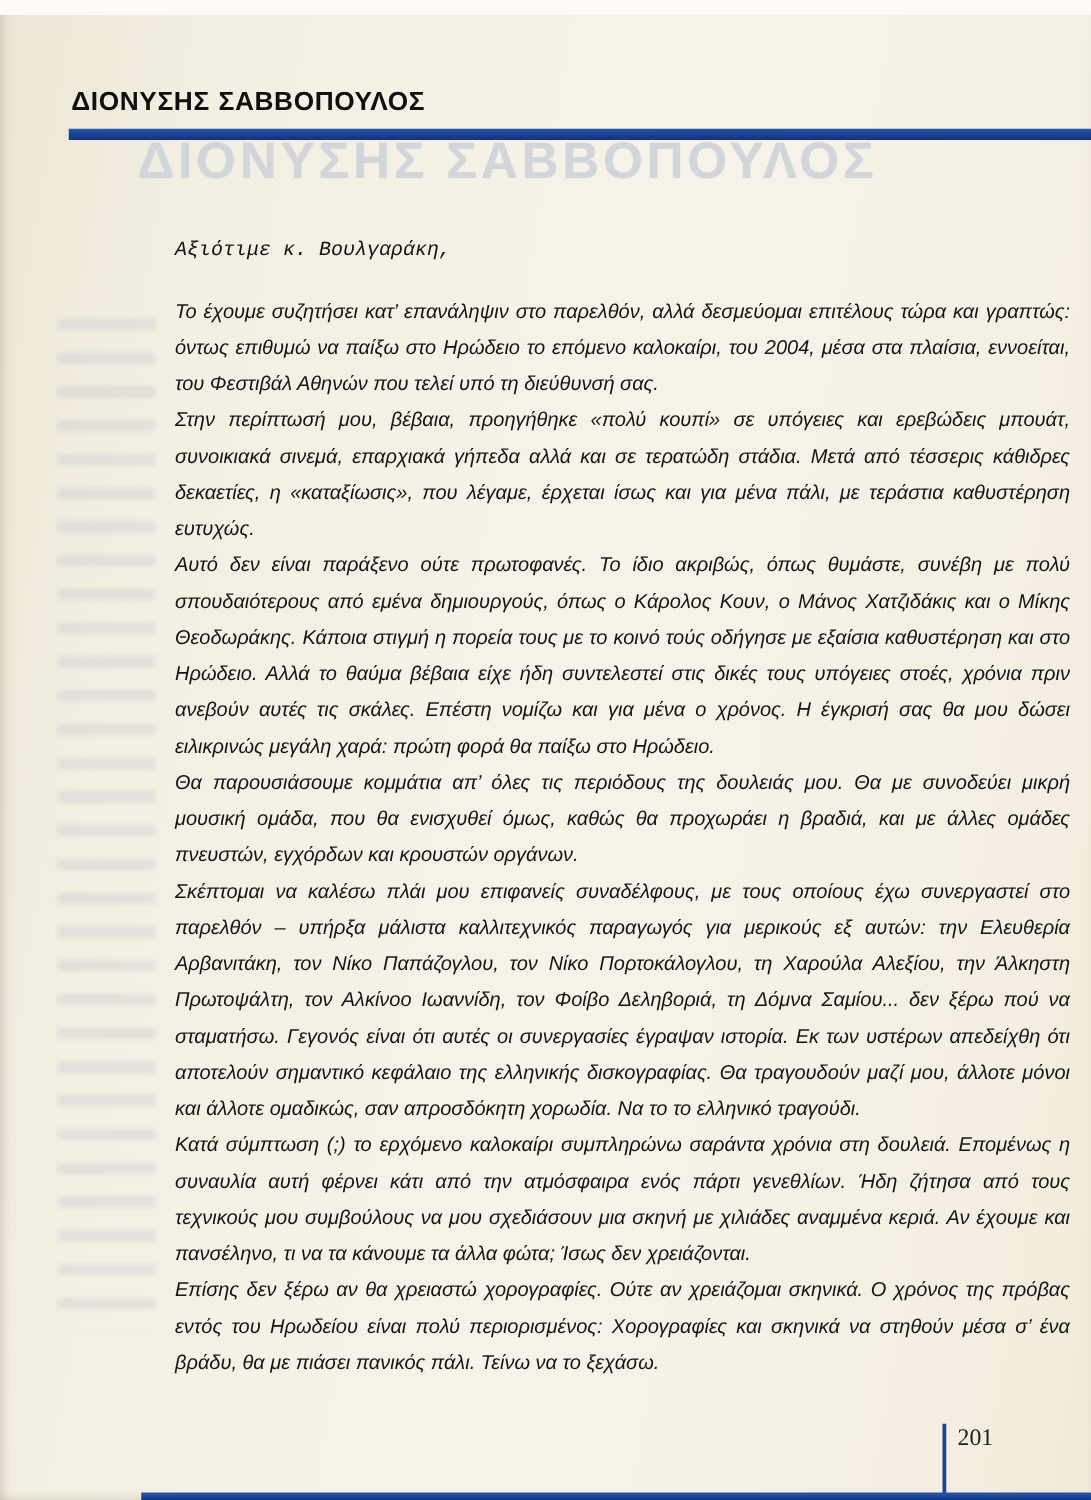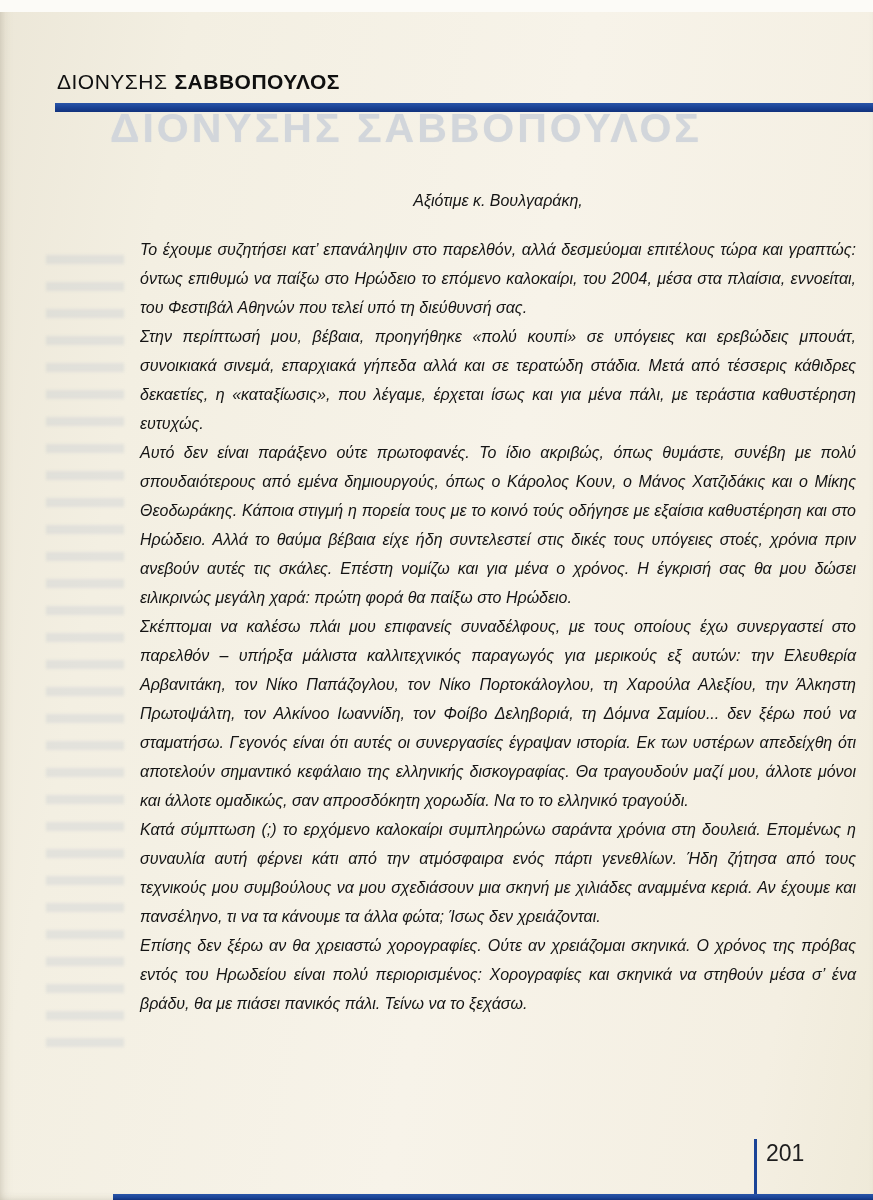"ΔΙΟΝΥΣΗΣ" .running-header .first { font-weight: 400 -> 700 }
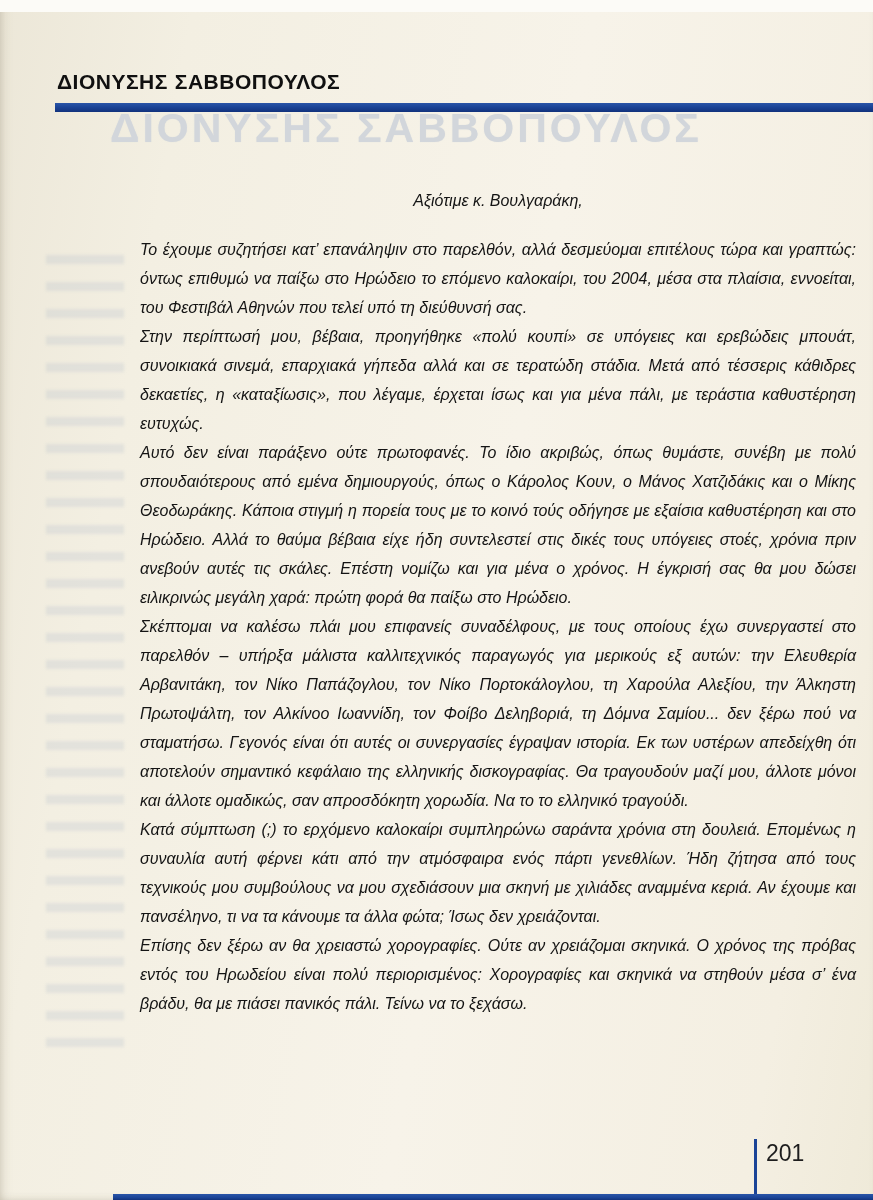"Αξιότιμε κ. Βουλγαράκη," .letter .salutation { font-family: none -> Liberation Mono, monospace; text-align: center -> left }
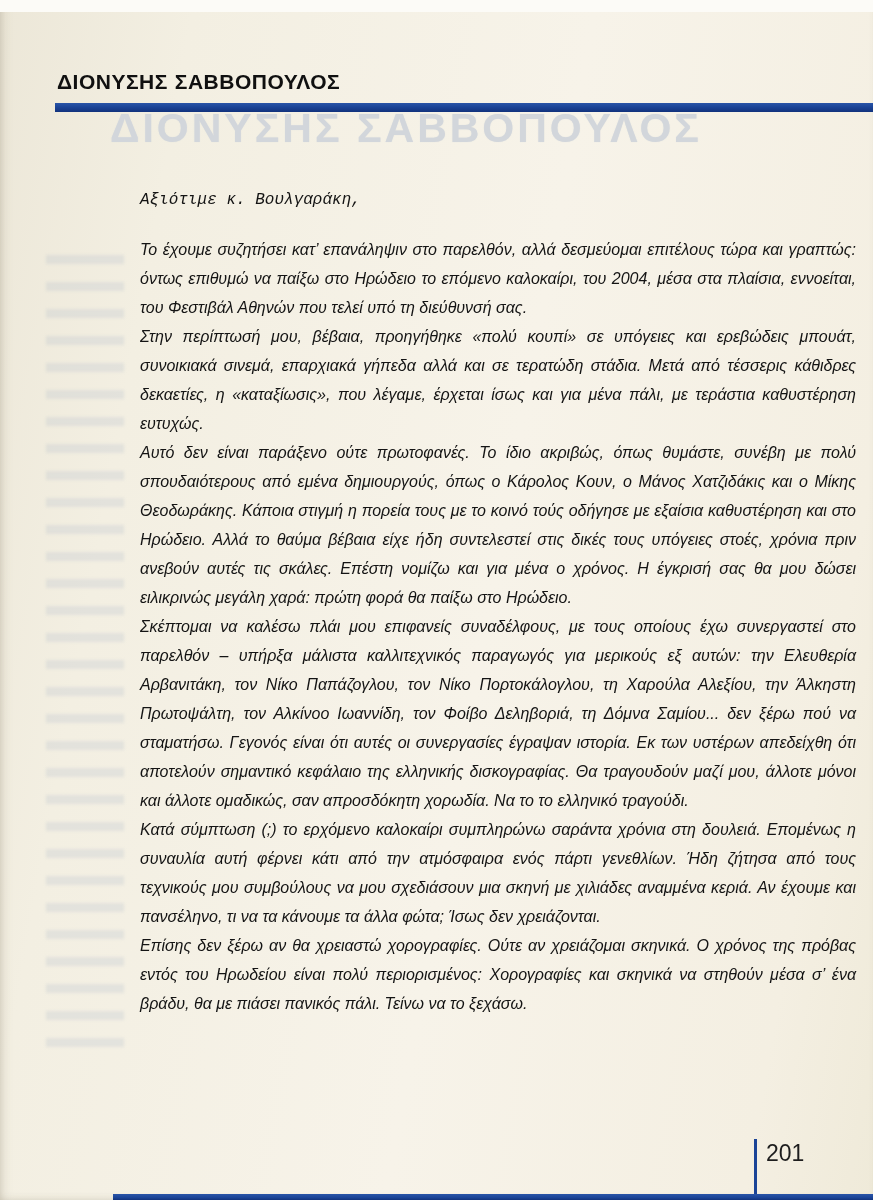"Θα παρουσιάσουμε κομμάτια απ’ όλες" p { html: none -> <p>Θα παρουσιάσουμε κομμάτια απ’ όλες τις περιόδους της δουλειάς μου. Θα με συνοδεύει μικρή μουσική ομάδα, που θα ενισχυθεί όμως, καθώς θα προχωράει η βραδιά, και με άλλες ομάδες πνευστών, εγχόρδων και κρουστών οργάνων.</p> }
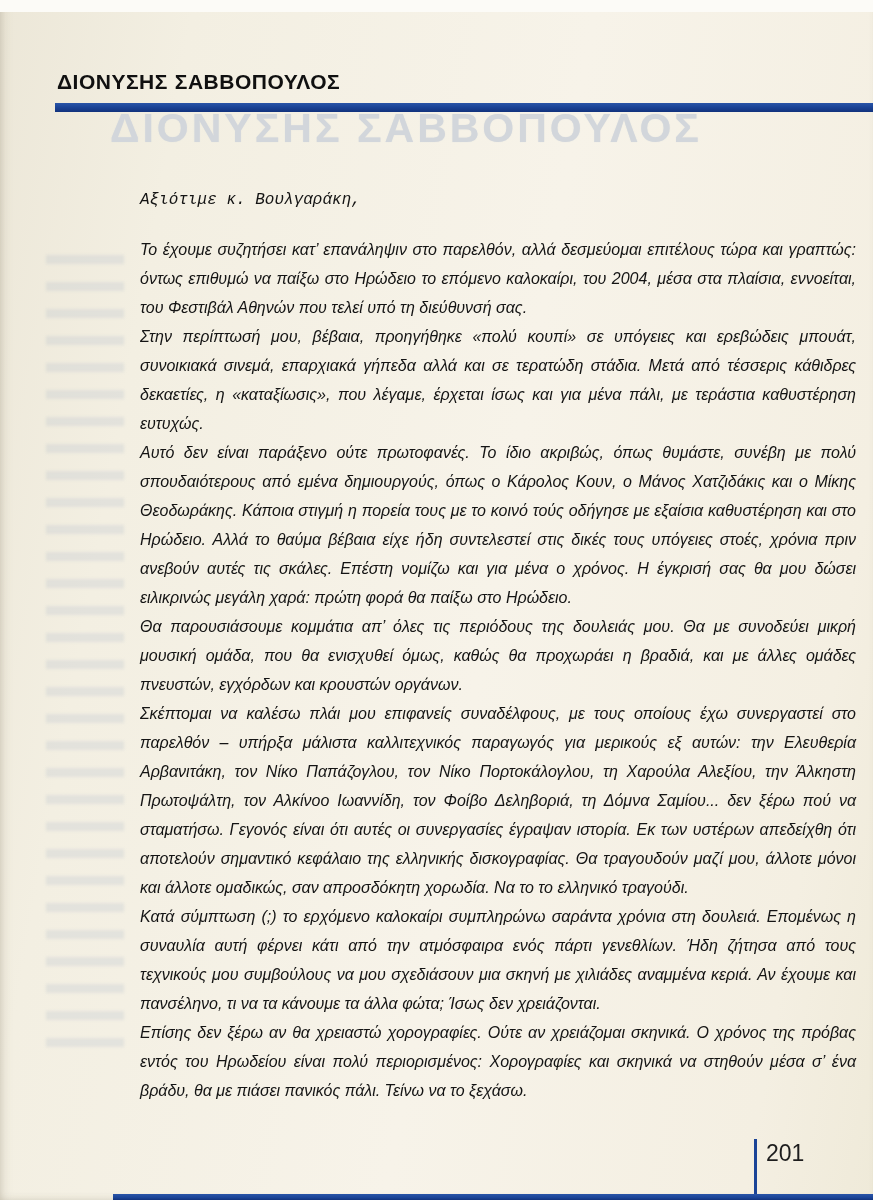"201" .folio-number { font-family: none -> Liberation Serif, serif; font-size: 23px -> 19px }
